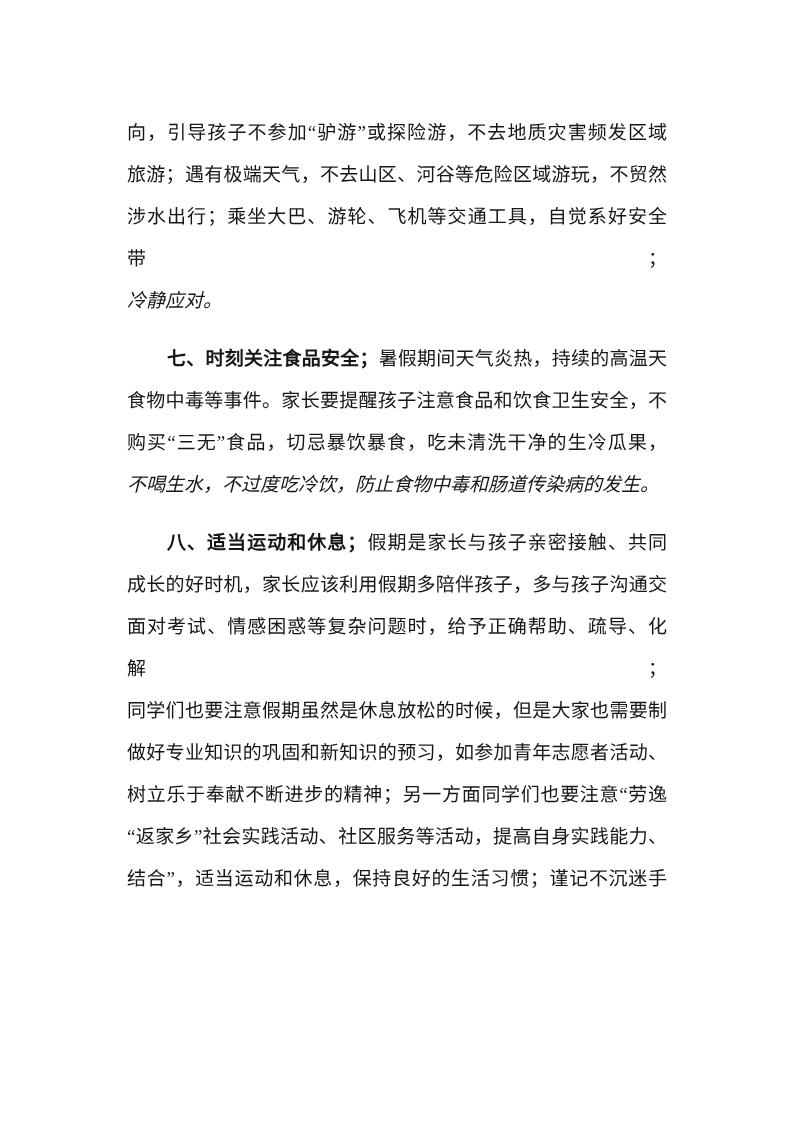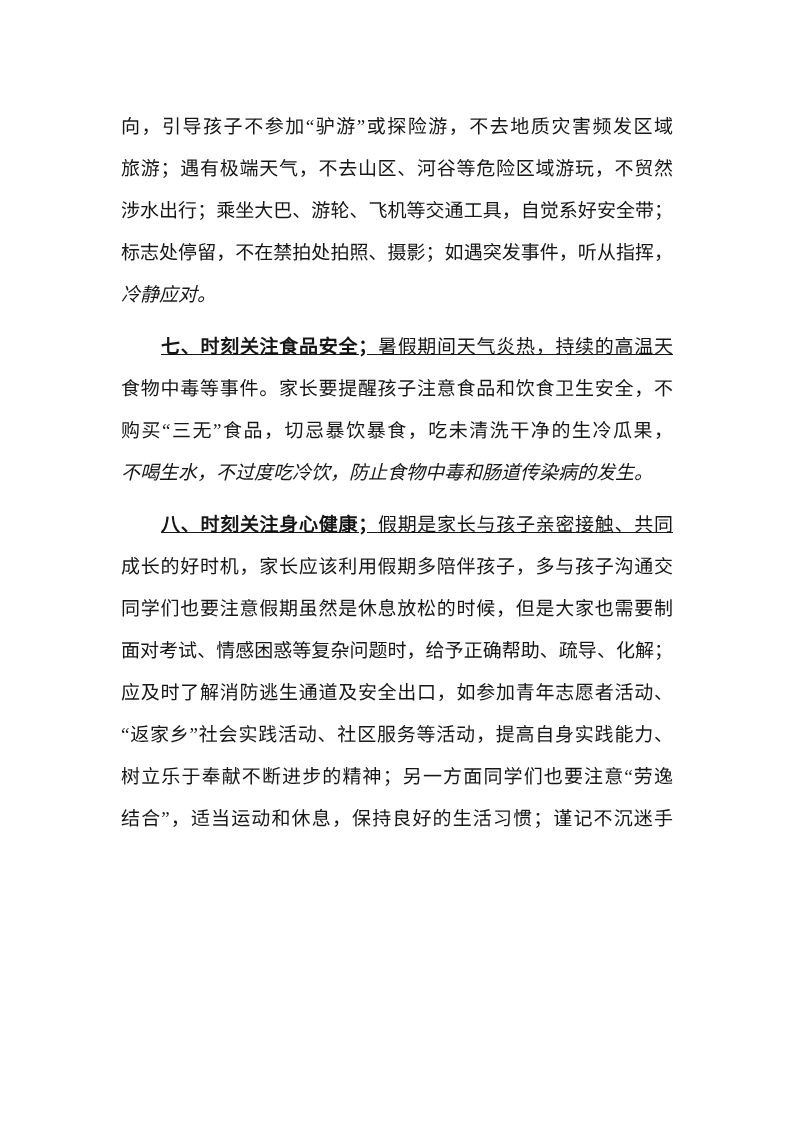"向，引导孩子不参加“驴游”或探险游，不去地质灾害频发区域" .para { margin: 10px -> 16px }
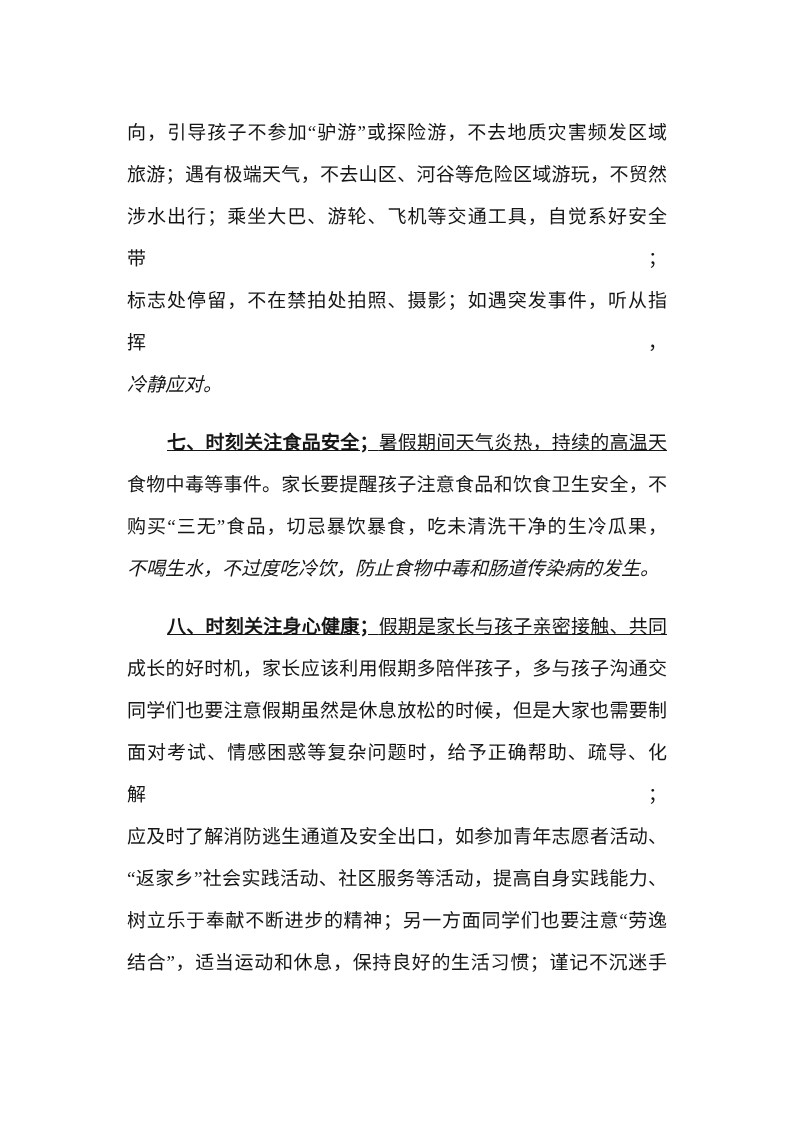"标志处停留，不在禁拍处拍照、摄影；如遇突发事件，听从指挥，" div.line { html: <div>标志处停留，不在禁拍处拍照、摄影；如遇突发事件，听从指挥，</div> -> none }
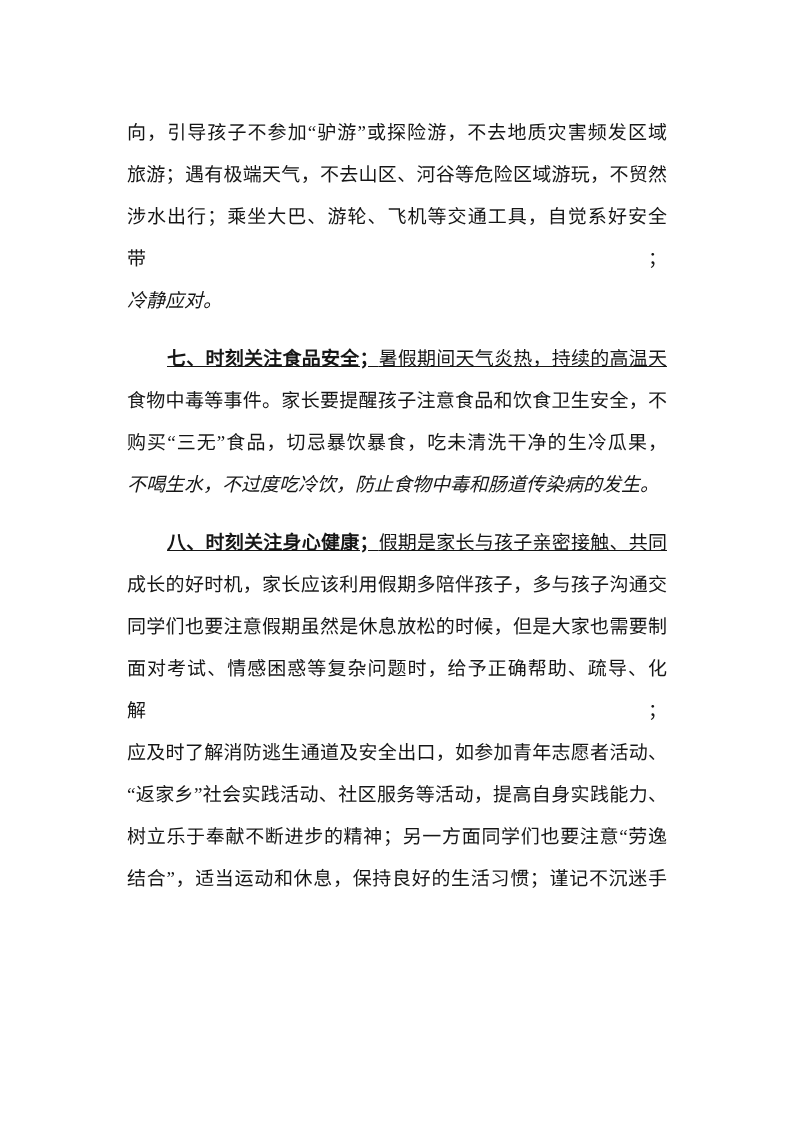"七、时刻关注食品安全；暑假期间天气炎热，持续的高温天" .line.indent { text-decoration: underline -> none }
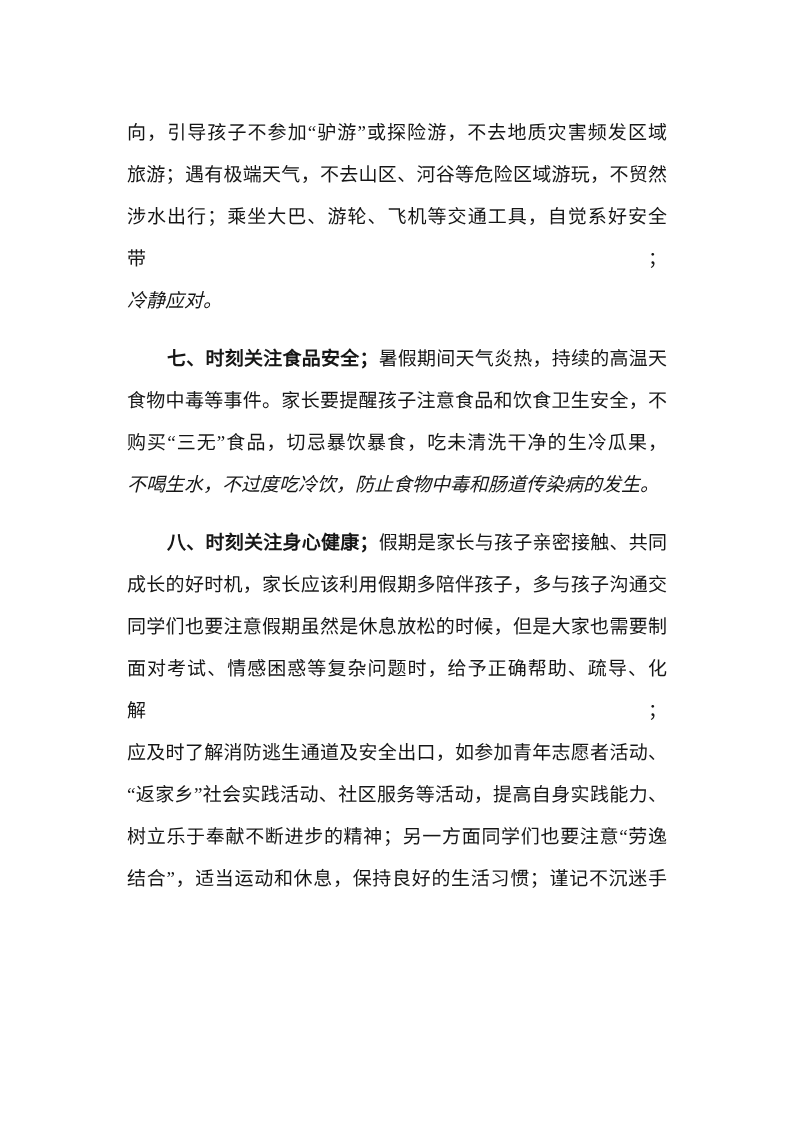"八、时刻关注身心健康；" span.bold { text: 时刻关注身心健康 -> 适当运动和休息 }
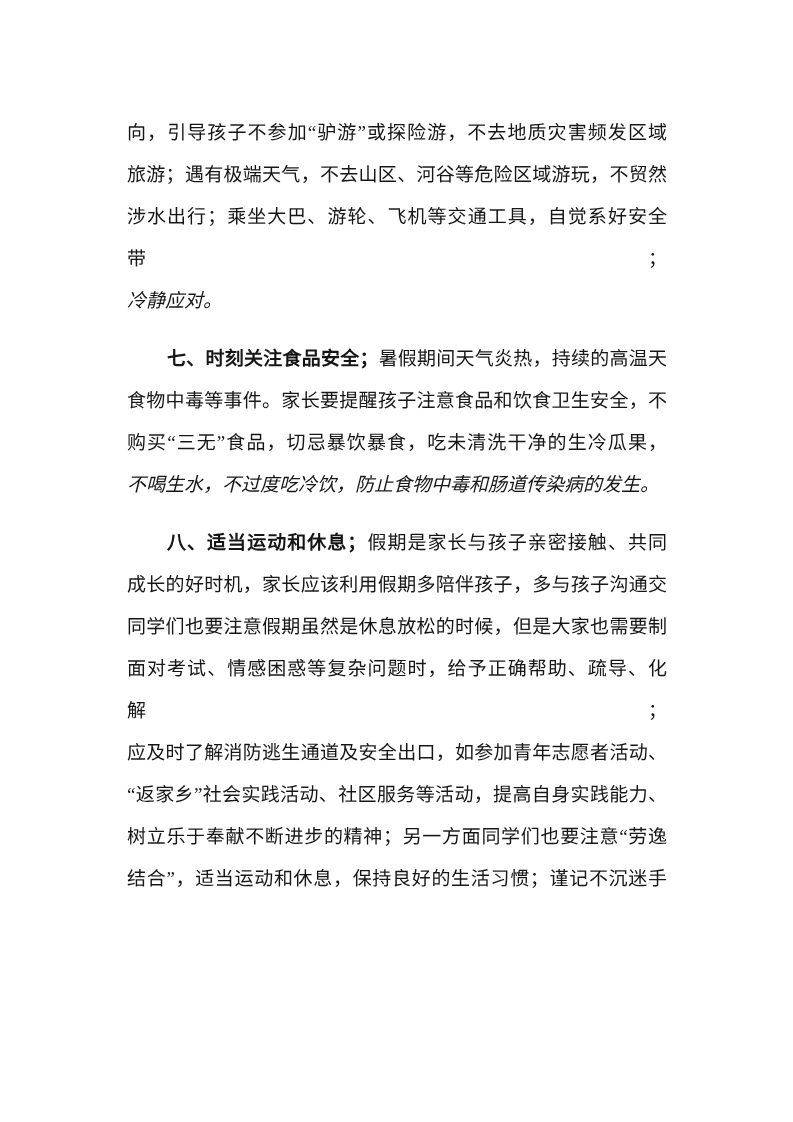"同学们也要注意假期虽然是休息放松的时候，但是大家也需要制" div.line { order: before "面对考试、情感困惑等复杂问题时，给予正确帮助、疏导、化解；" -> after "面对考试、情感困惑等复杂问题时，给予正确帮助、疏导、化解；" }
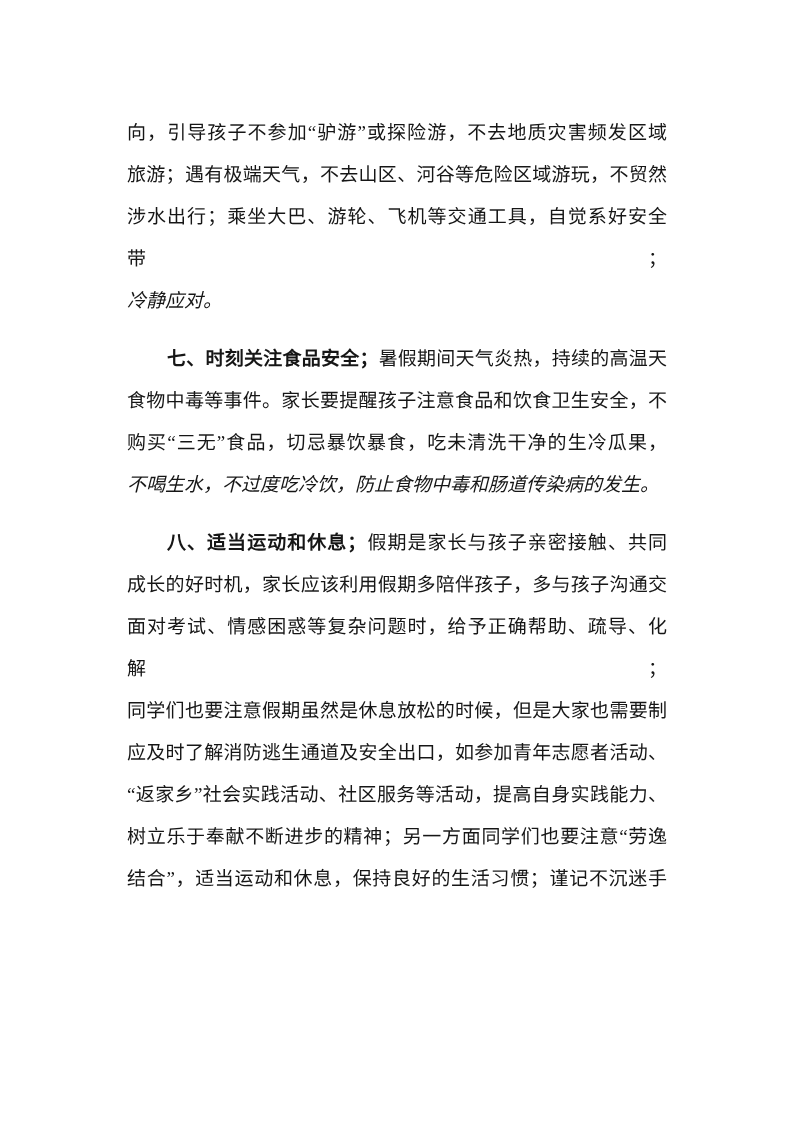"应及时了解消防逃生通道及安全出口，如参加青年志愿者活动、" div.line { text: 应及时了解消防逃生通道及安全出口 -> 做好专业知识的巩固和新知识的预习 }
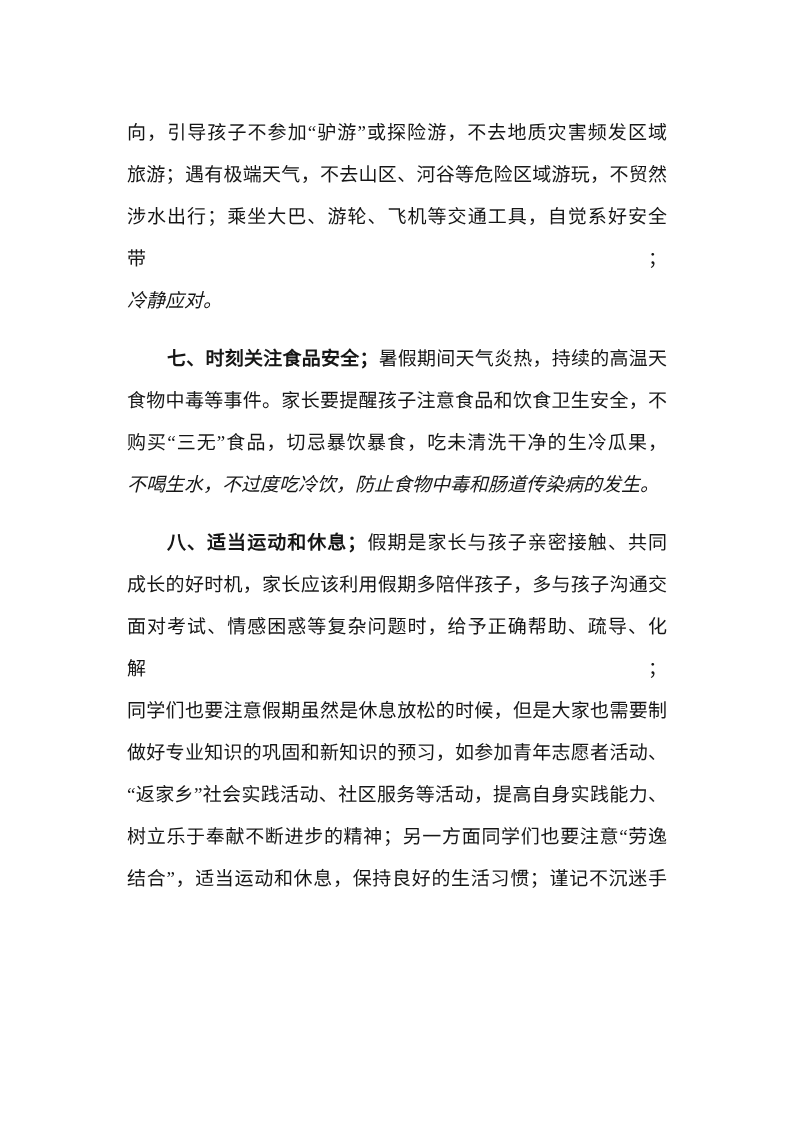"“返家乡”社会实践活动、社区服务等活动，提高自身实践能力、" div.line { order: before "树立乐于奉献不断进步的精神；另一方面同学们也要注意“劳逸" -> after "树立乐于奉献不断进步的精神；另一方面同学们也要注意“劳逸" }
